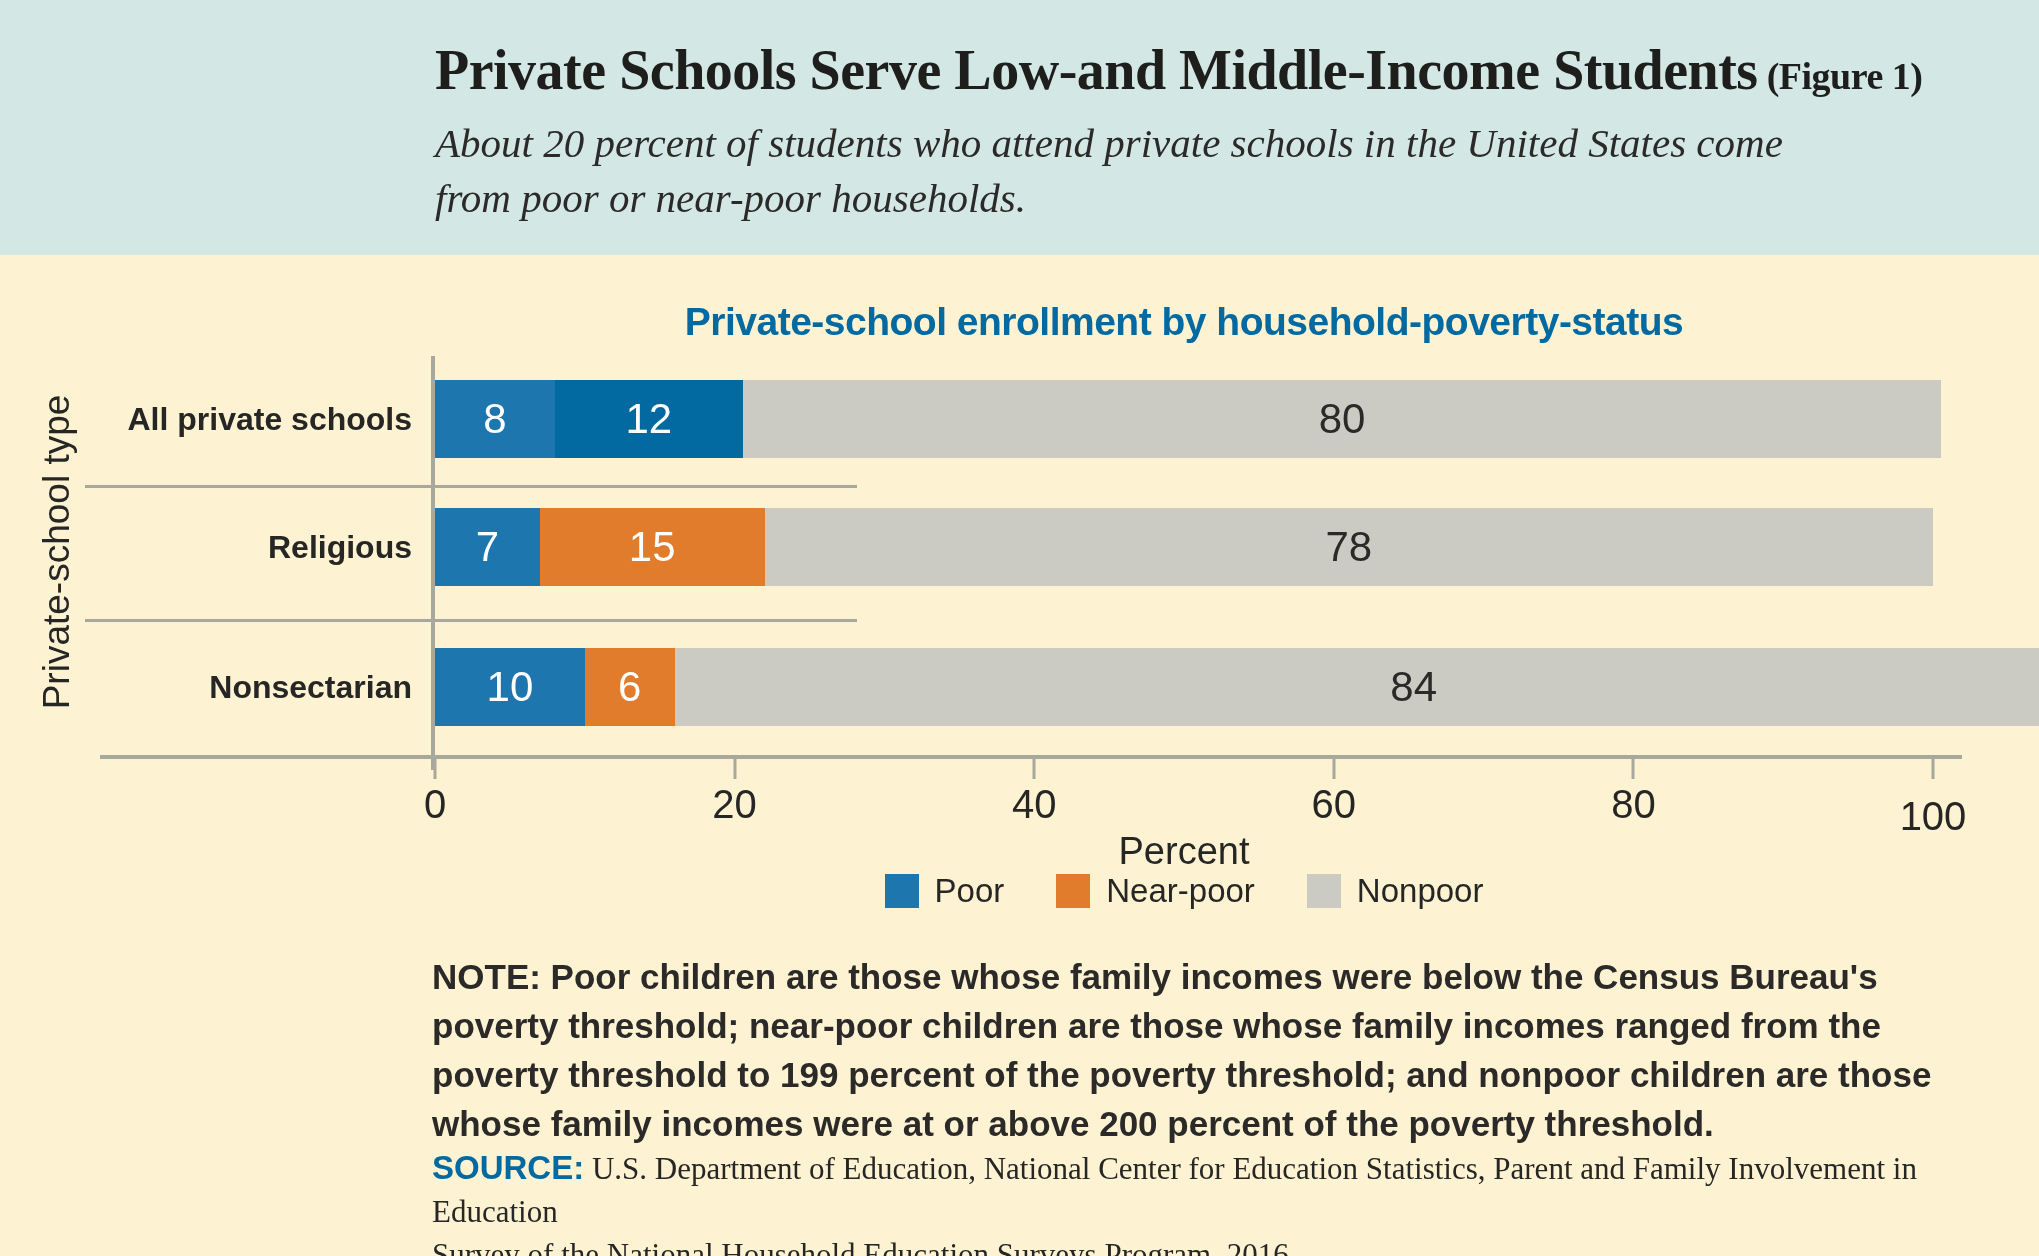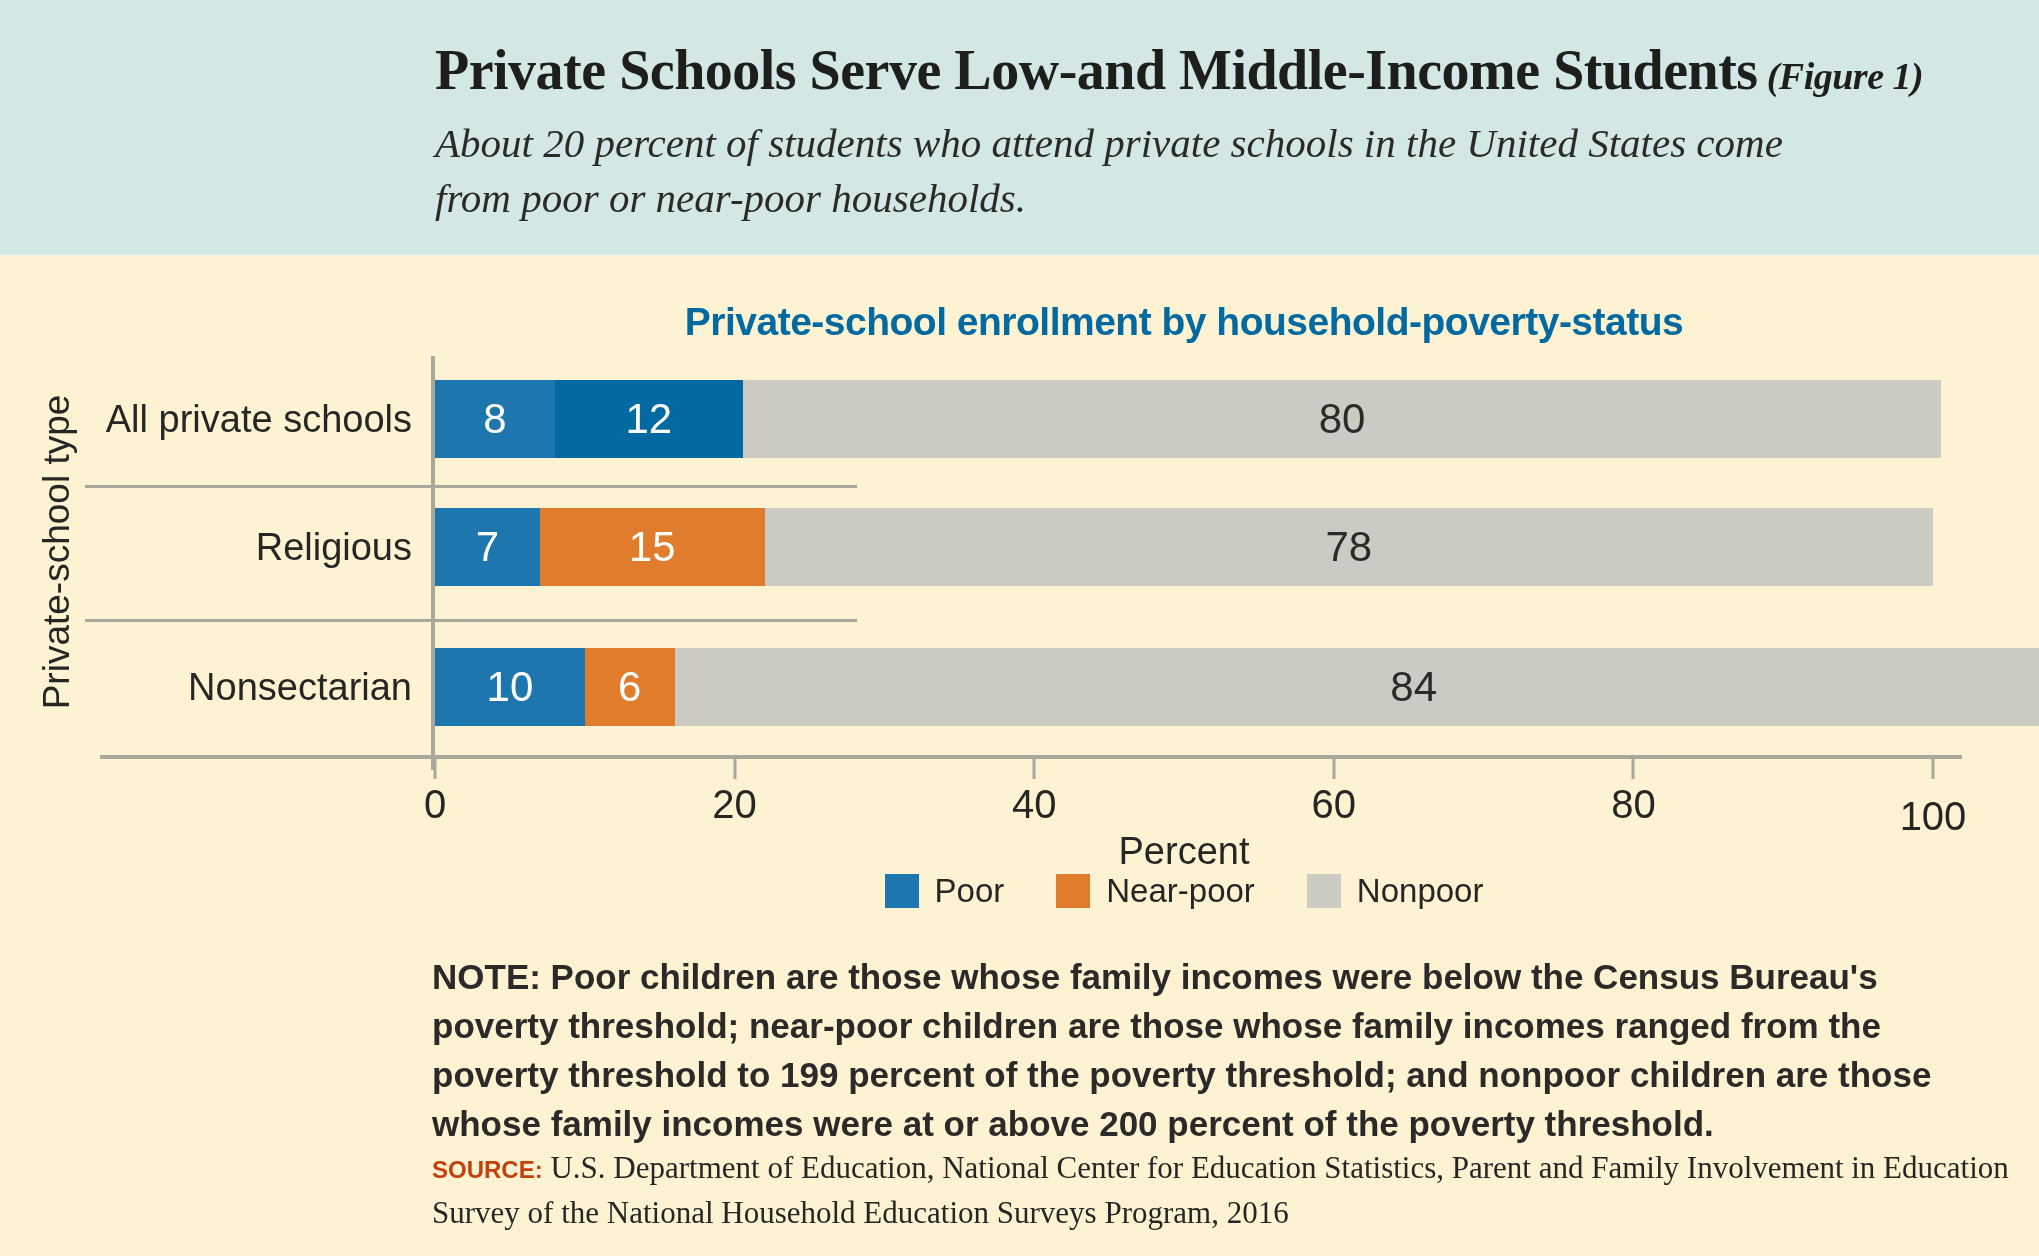"(Figure 1)" .figure-tag { font-style: italic -> none }
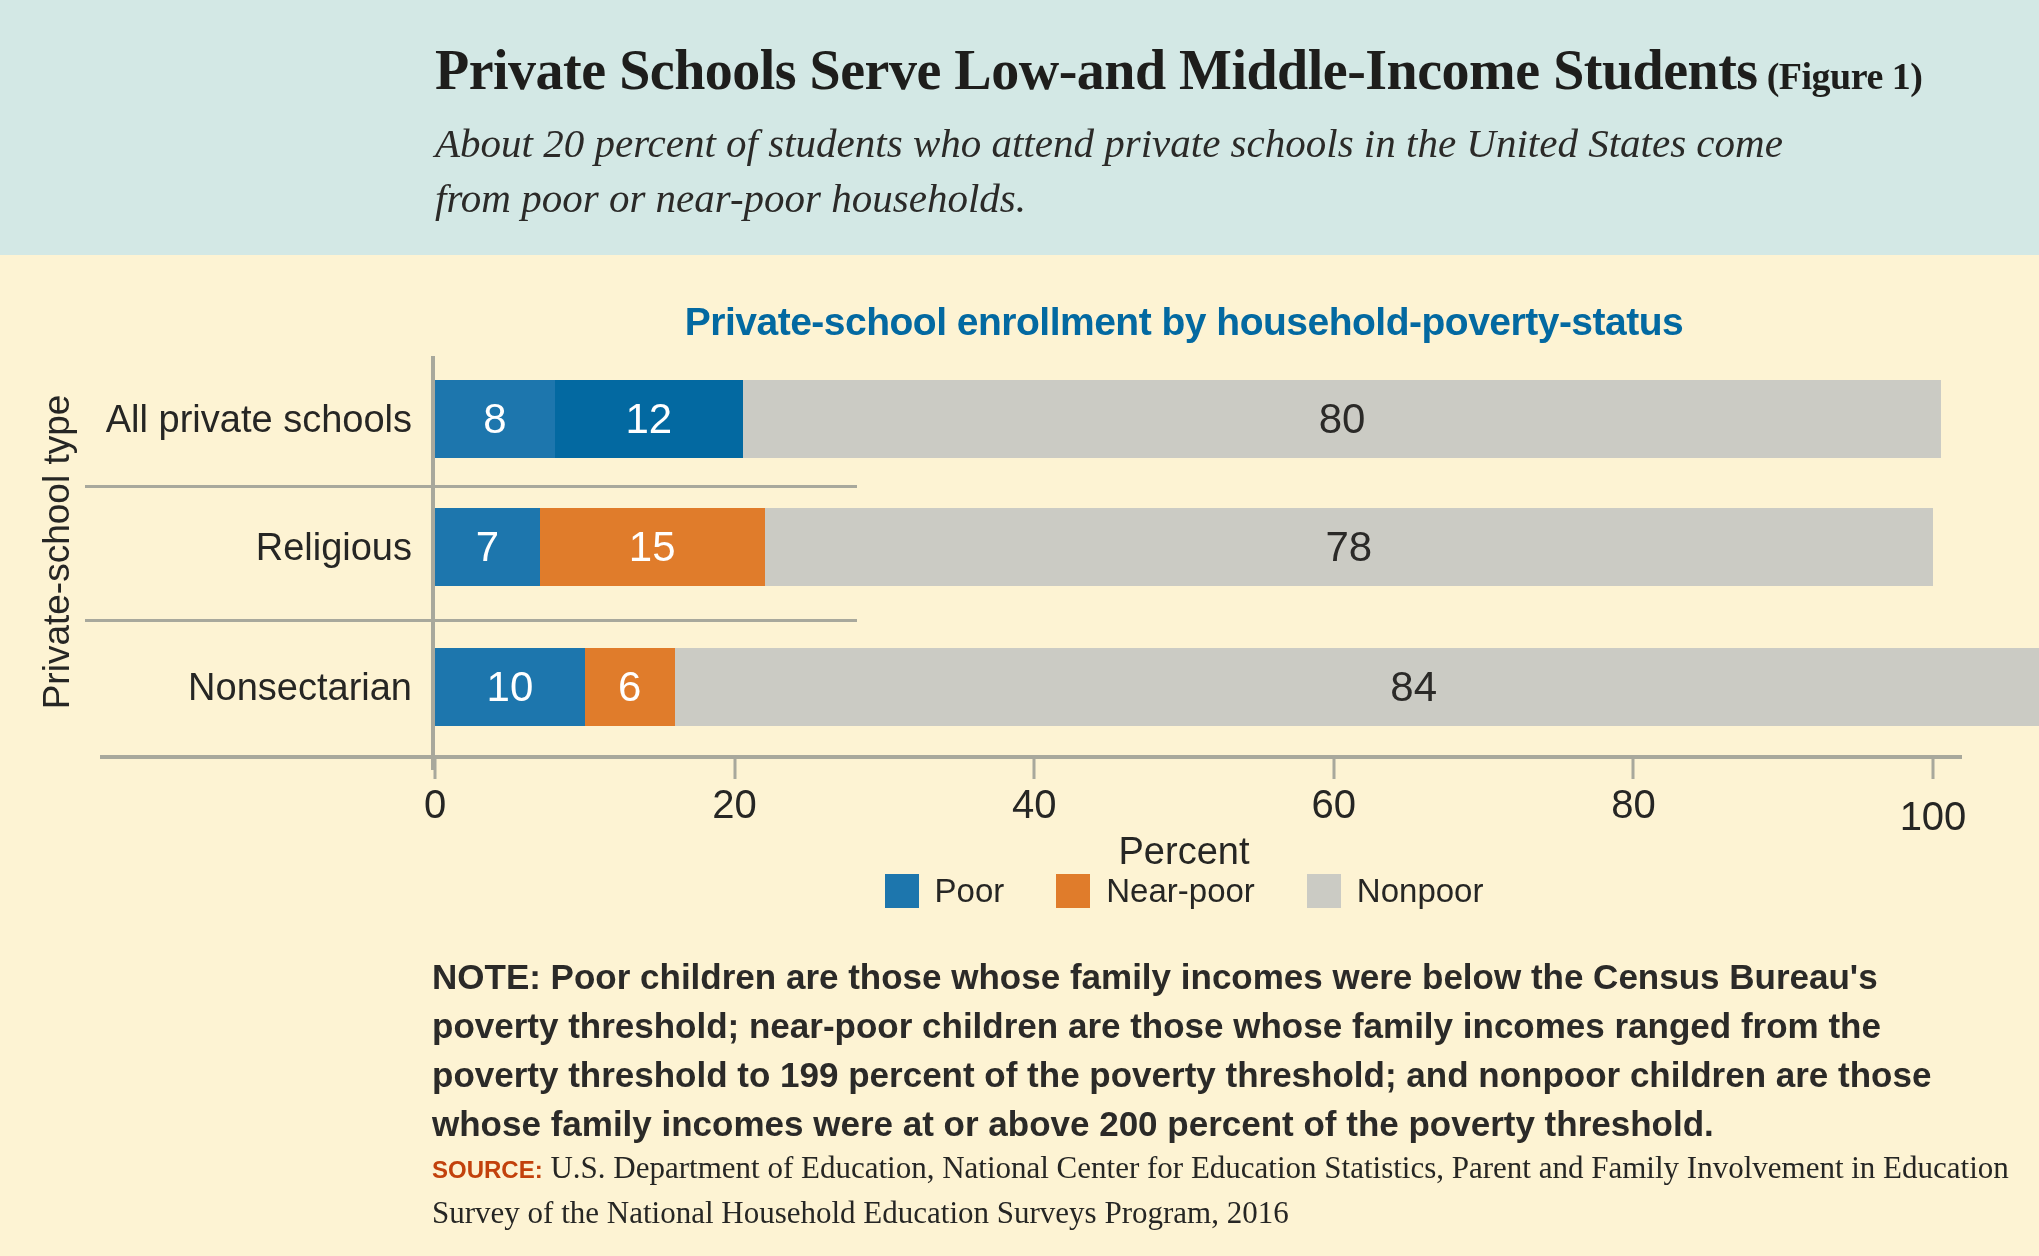"All private schools" .cat-label { font-size: 38px -> 32px; font-weight: 400 -> 700 }
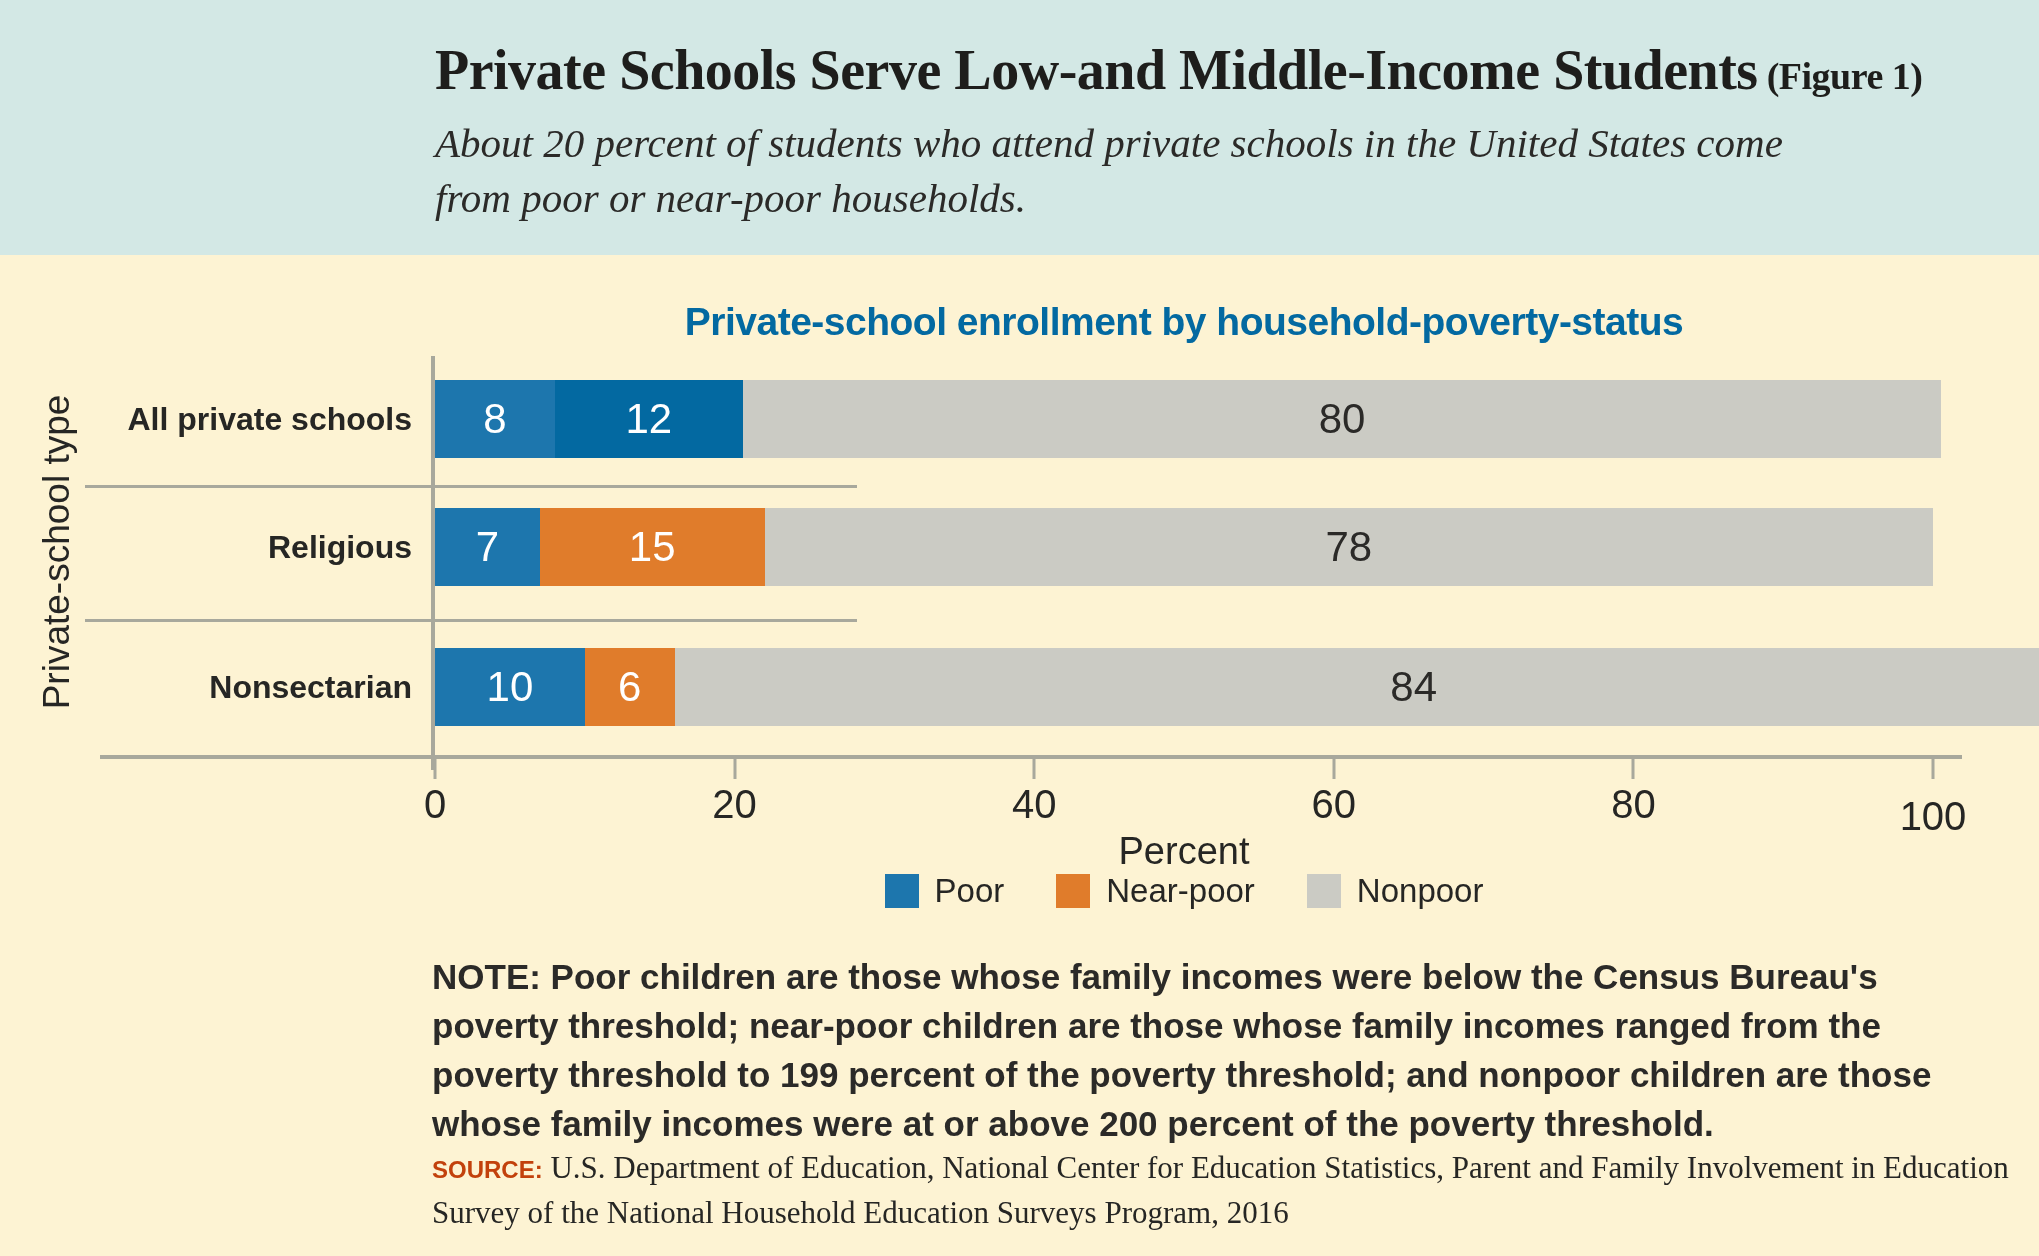"SOURCE:" .source-label { color: #c2410c -> #0369a1; font-size: 24px -> 33px }
